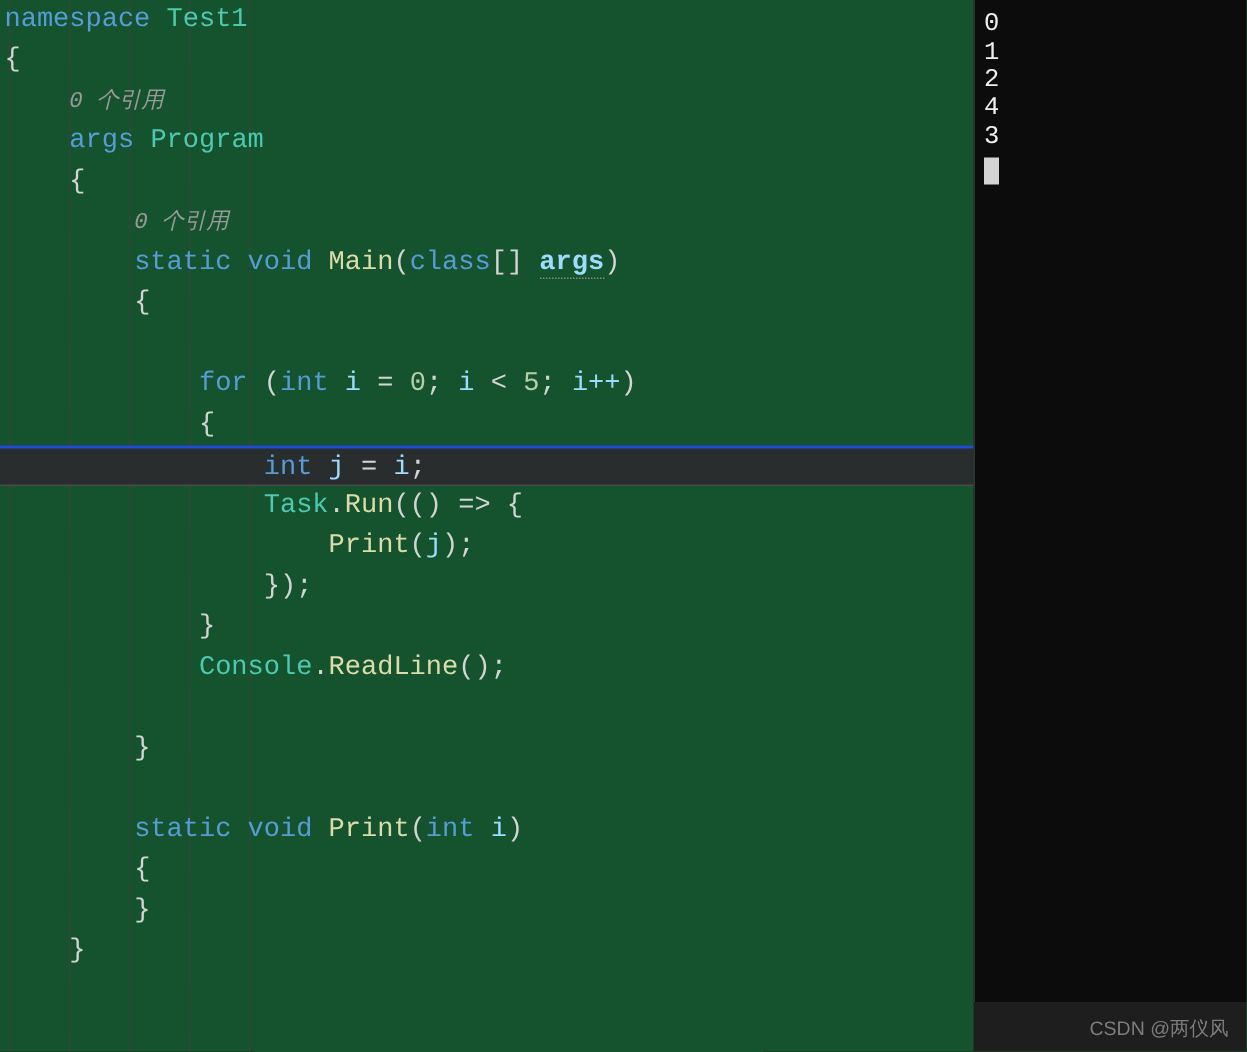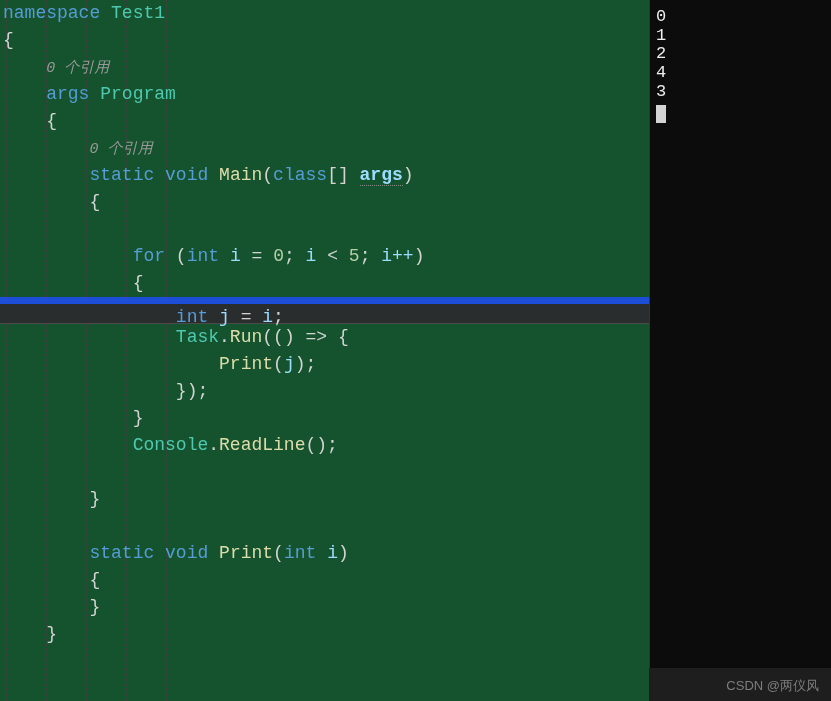"int j = i;" .code-line.highlighted { border-top: 7px solid #1d4ed8 -> 2px solid #1d4ed8 }
